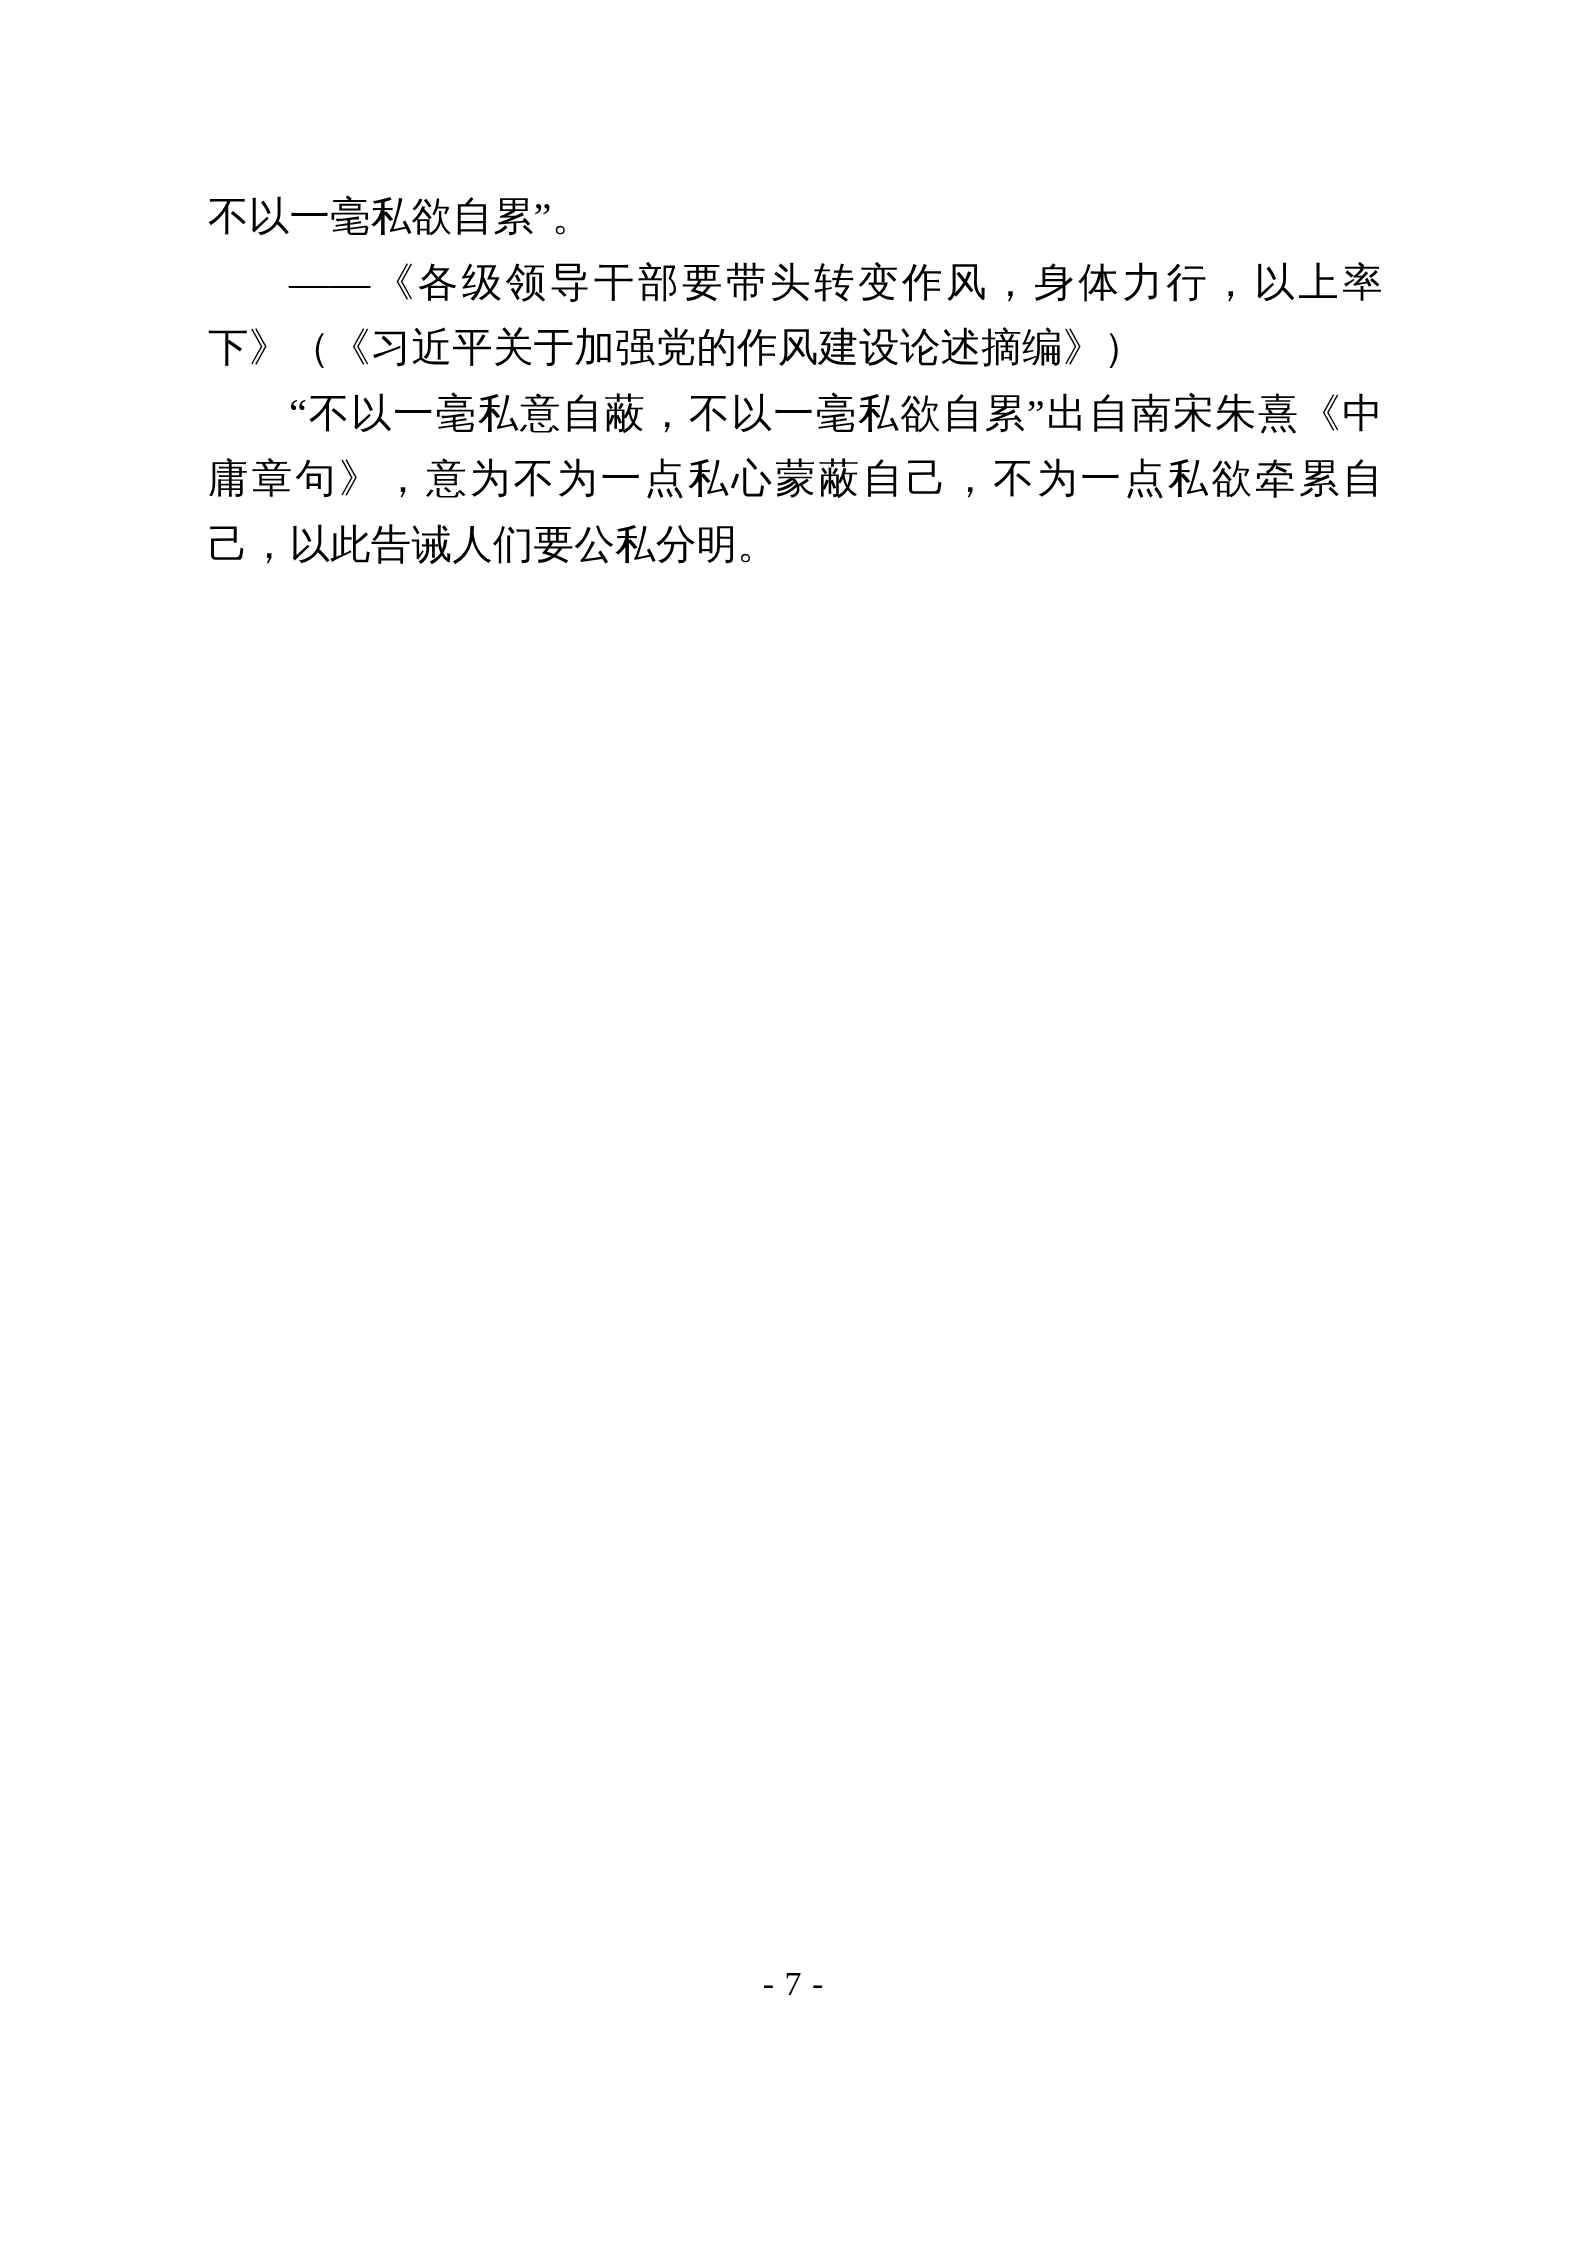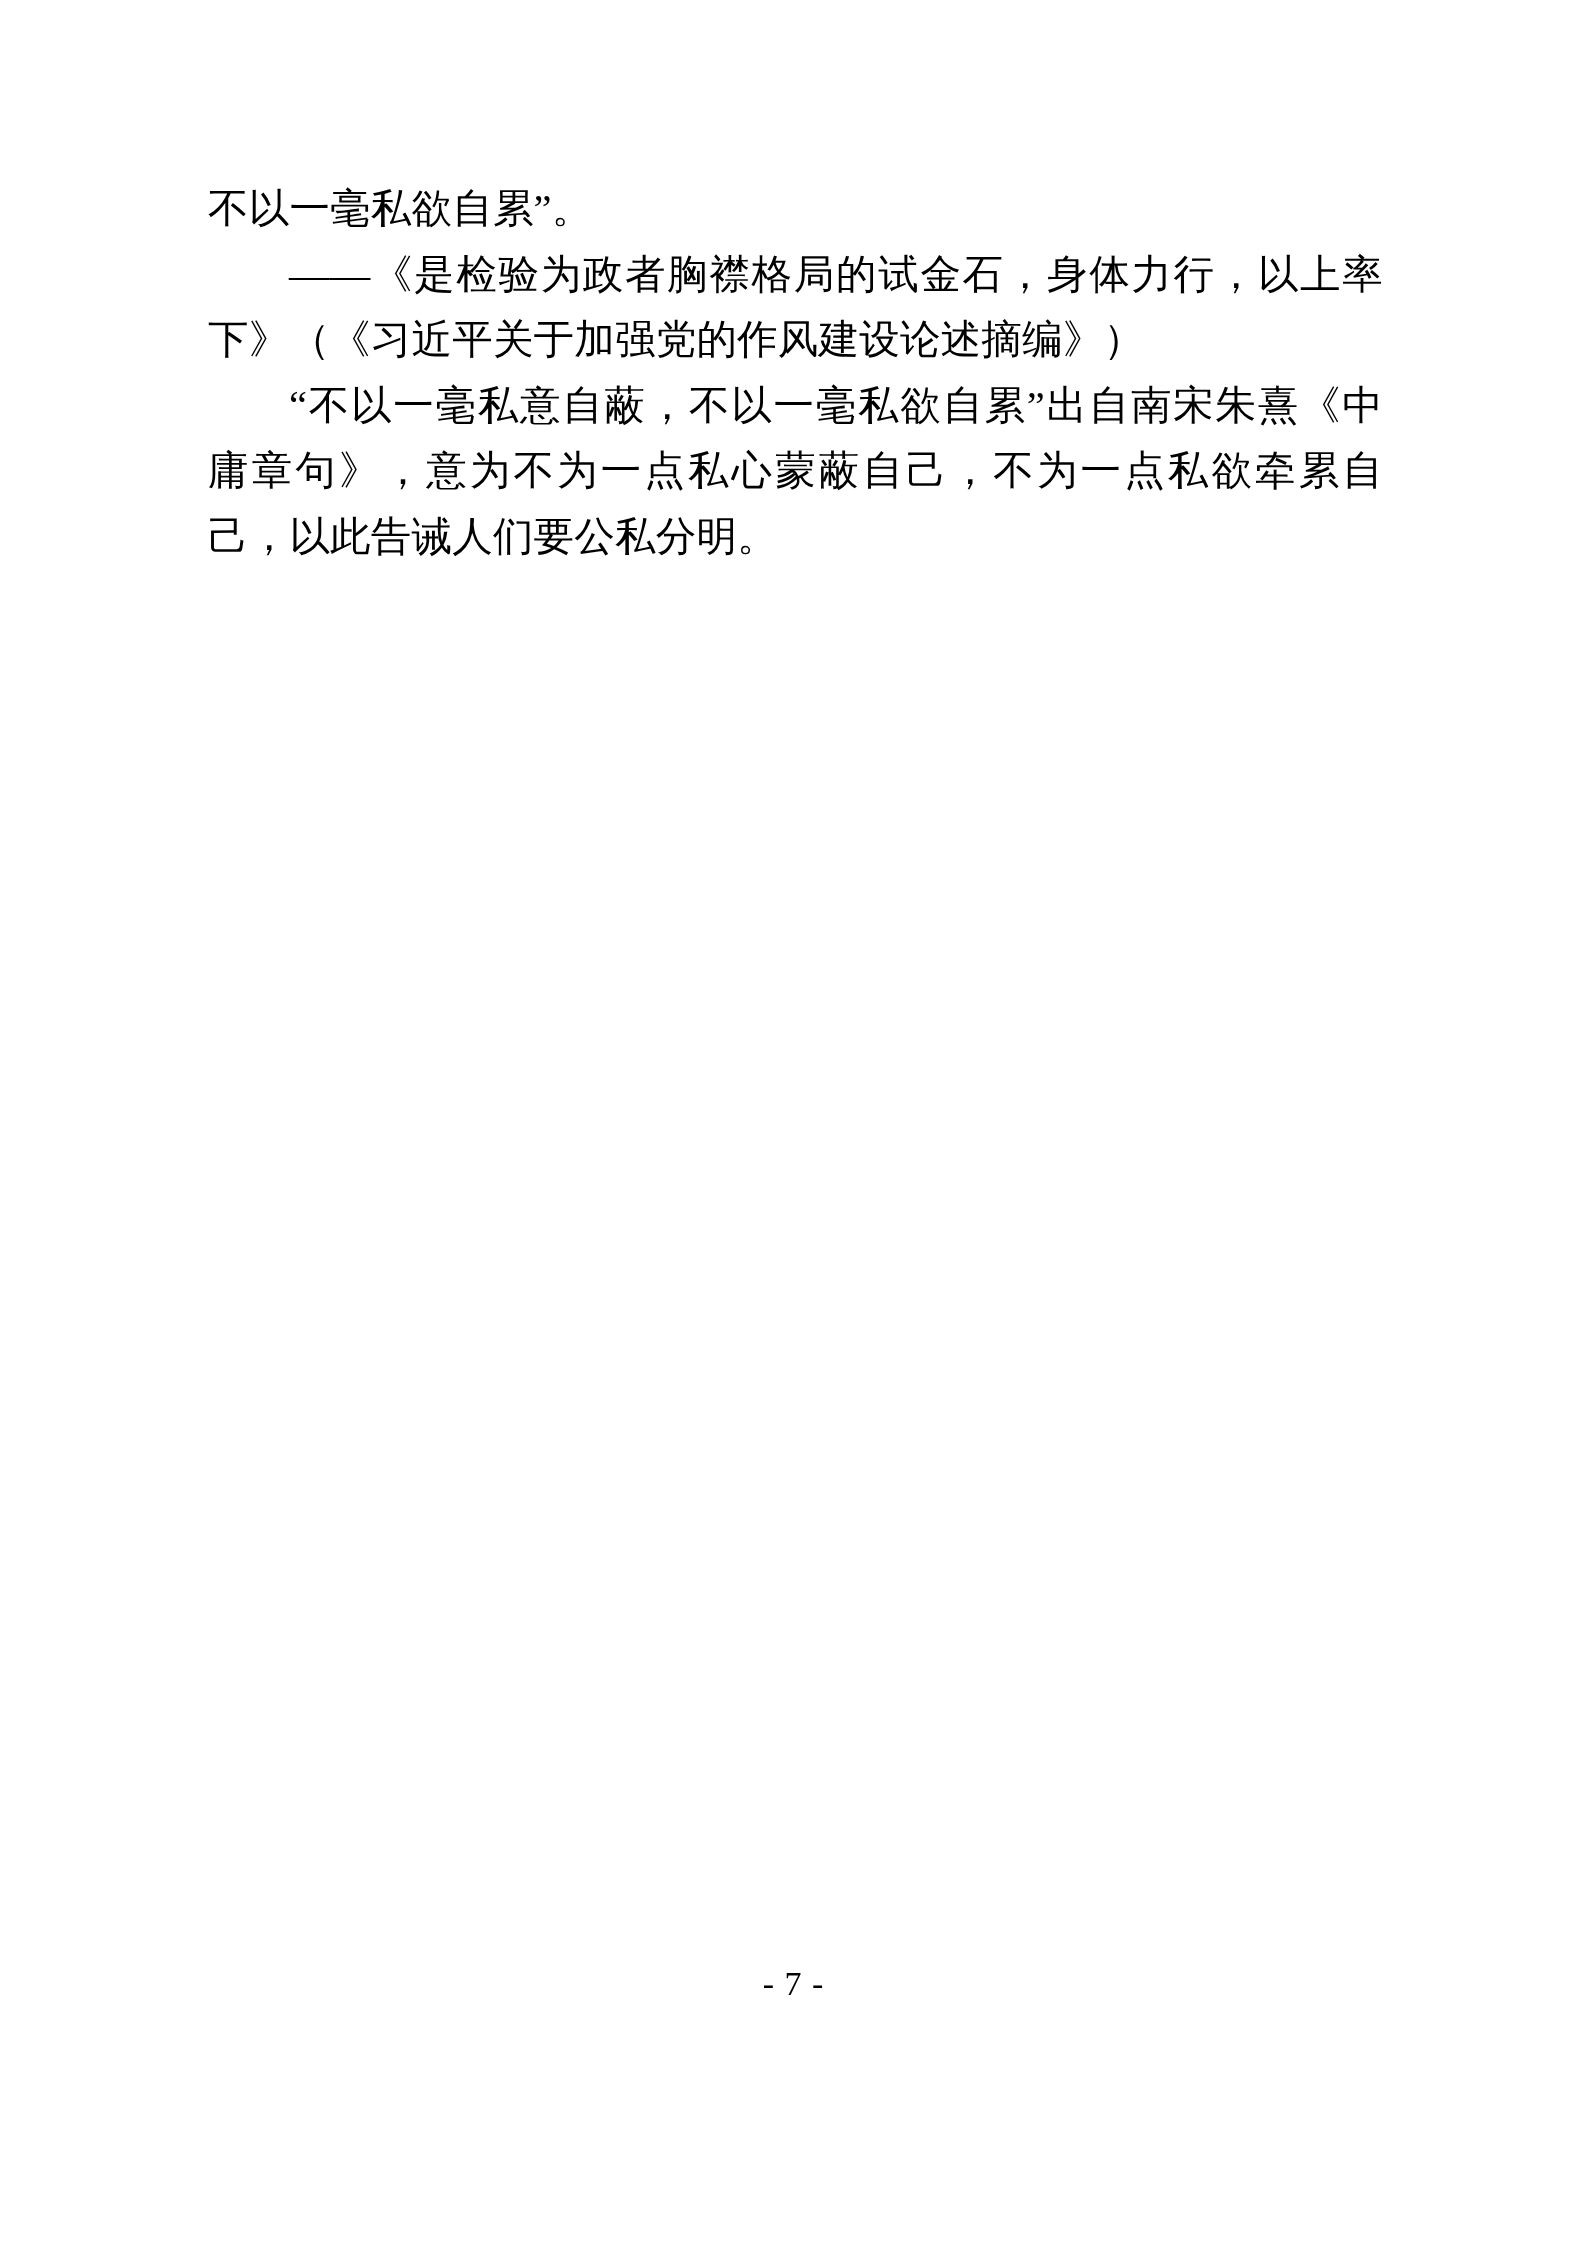"不以一毫私欲自累”。" .content { top: 176px -> 184px }
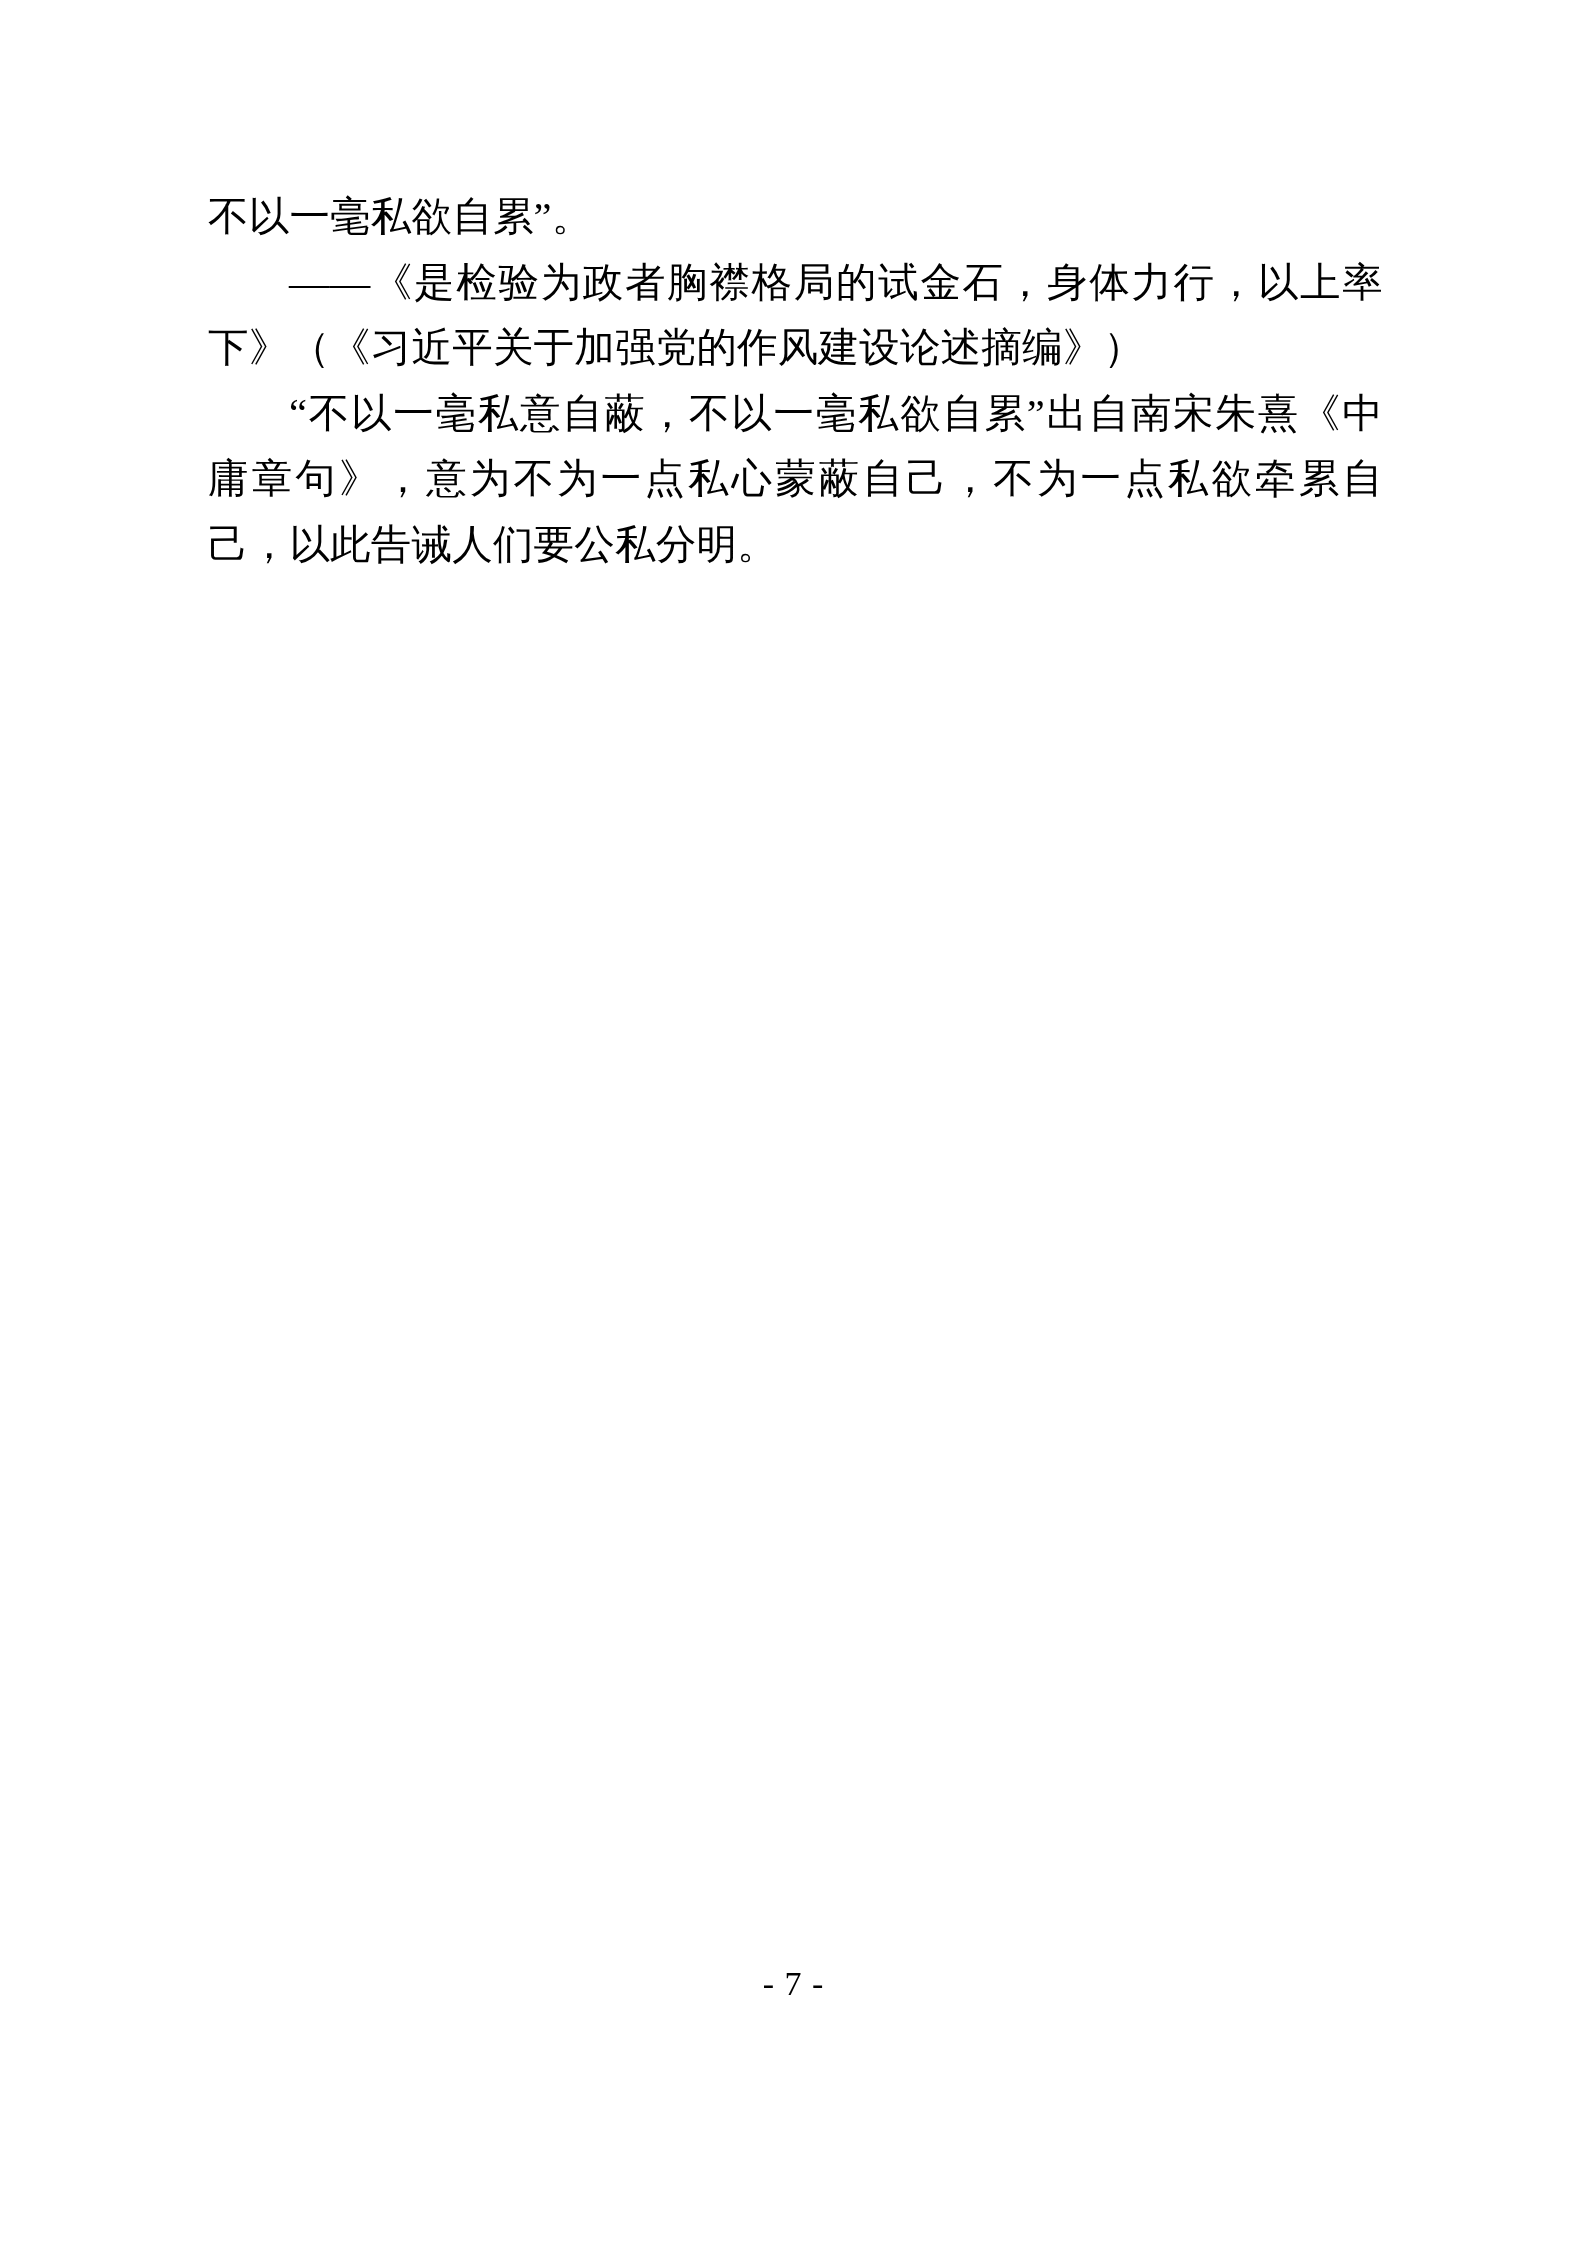"——《是检验为政者胸襟格局的试金石，身体力行，以上率下》（《习近平关于加强党的作" p.para { text: 是检验为政者胸襟格局的试金石 -> 各级领导干部要带头转变作风 }
